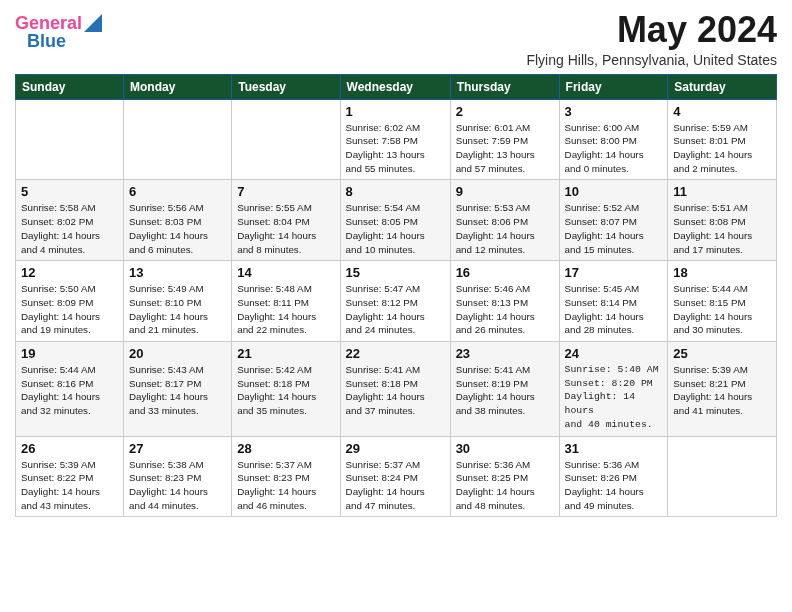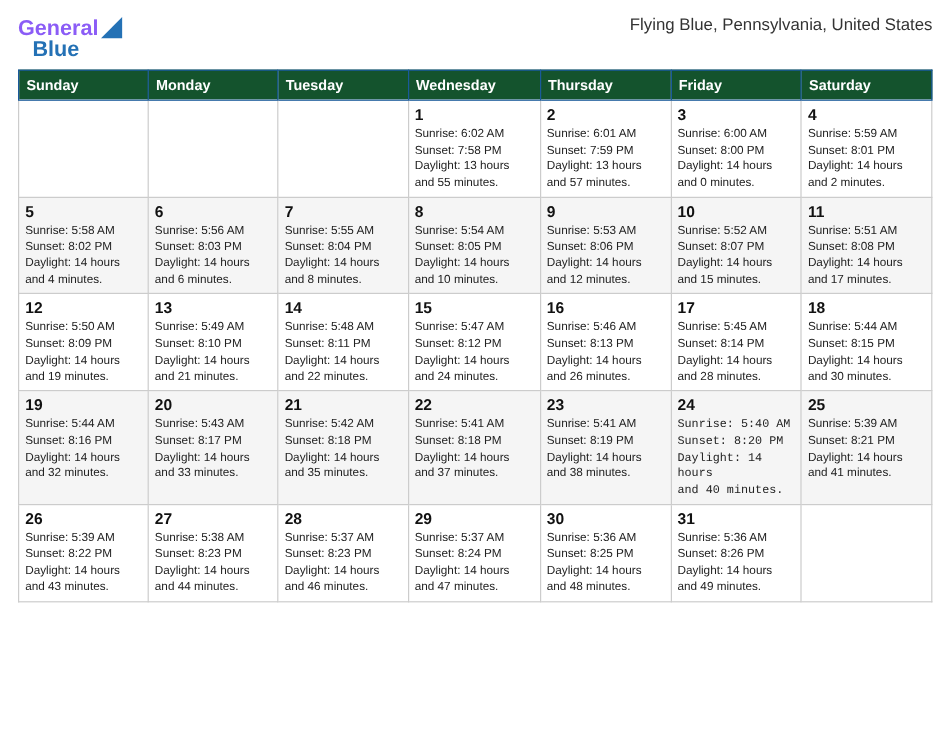"General" .logo-text .blue { color: #8b5cf6 -> #ec4899 }
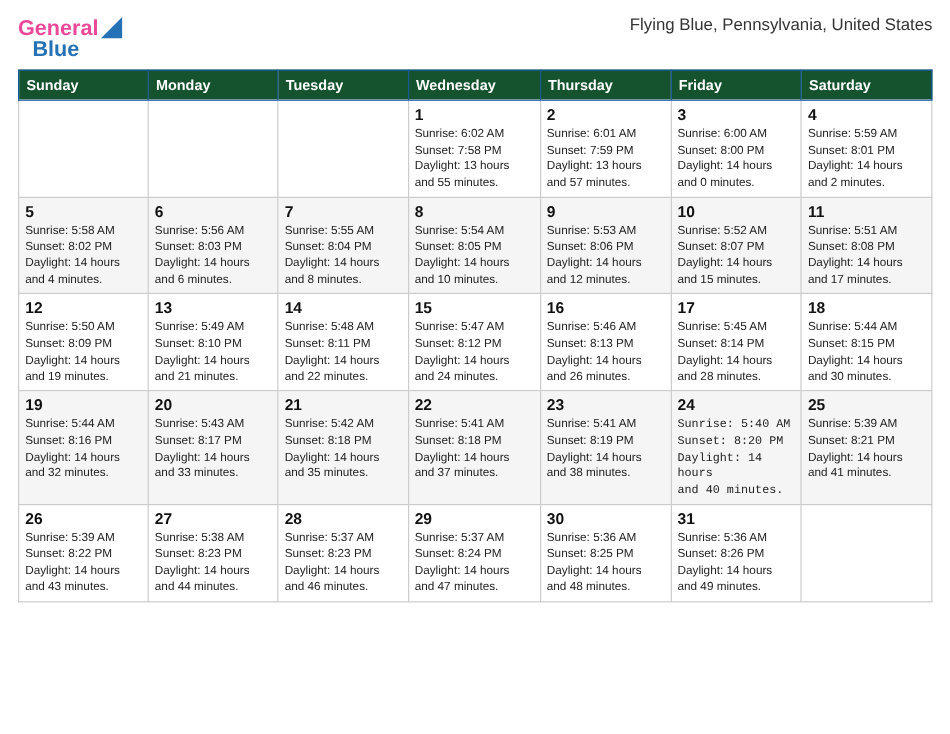"May 2024" div.month-title { html: none -> <div>May 2024</div> }
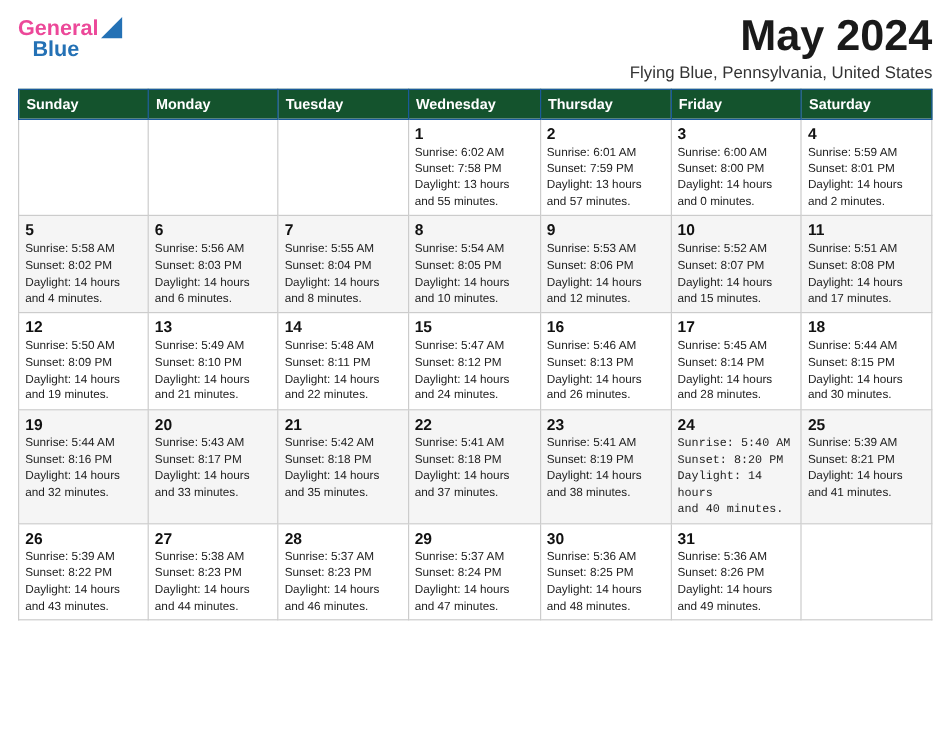"Flying Blue, Pennsylvania, United States" div.location { text: Blue -> Hills }
